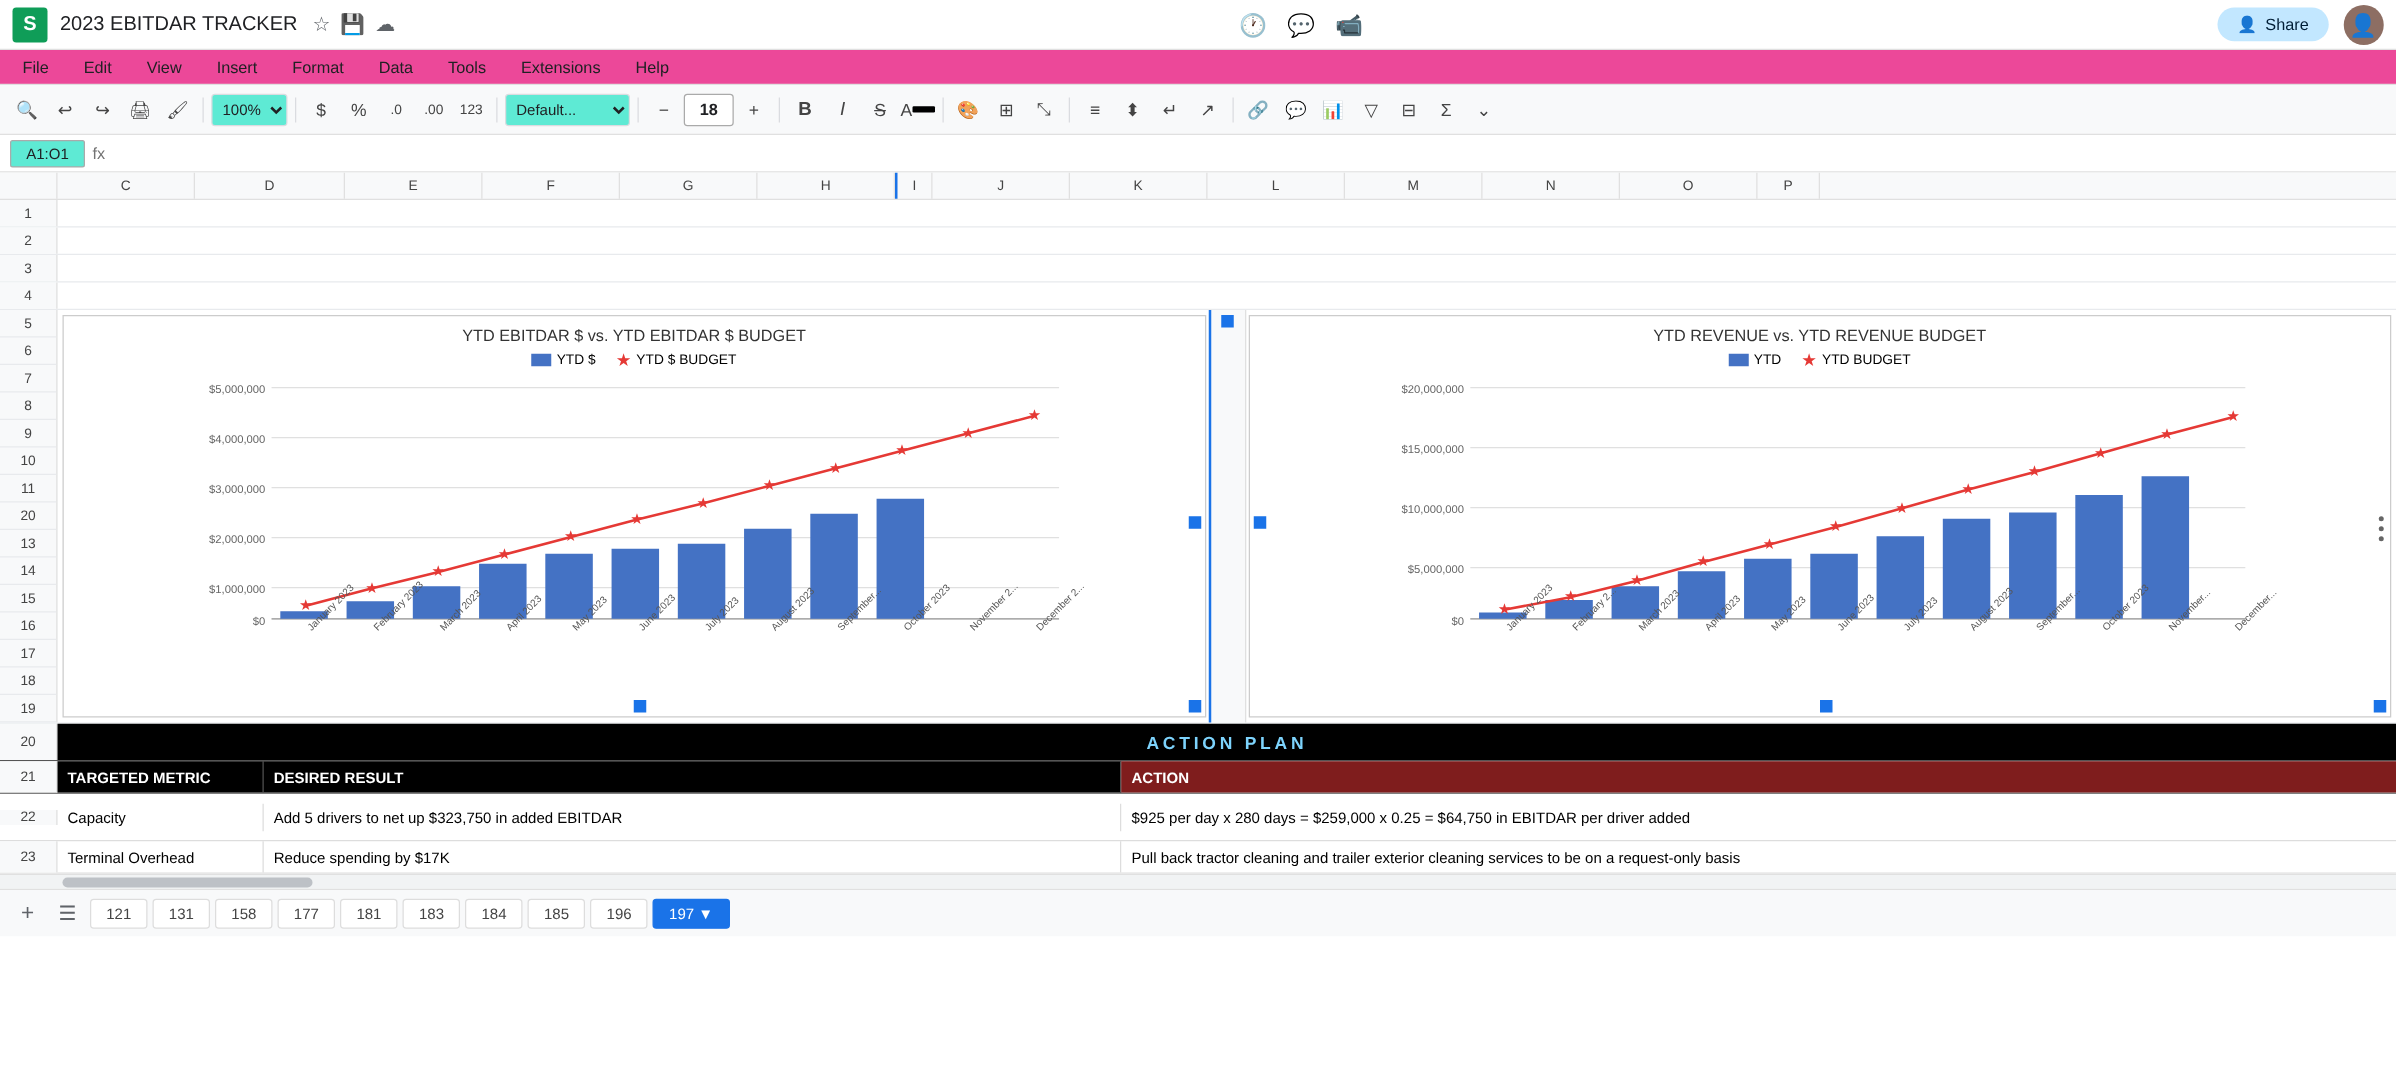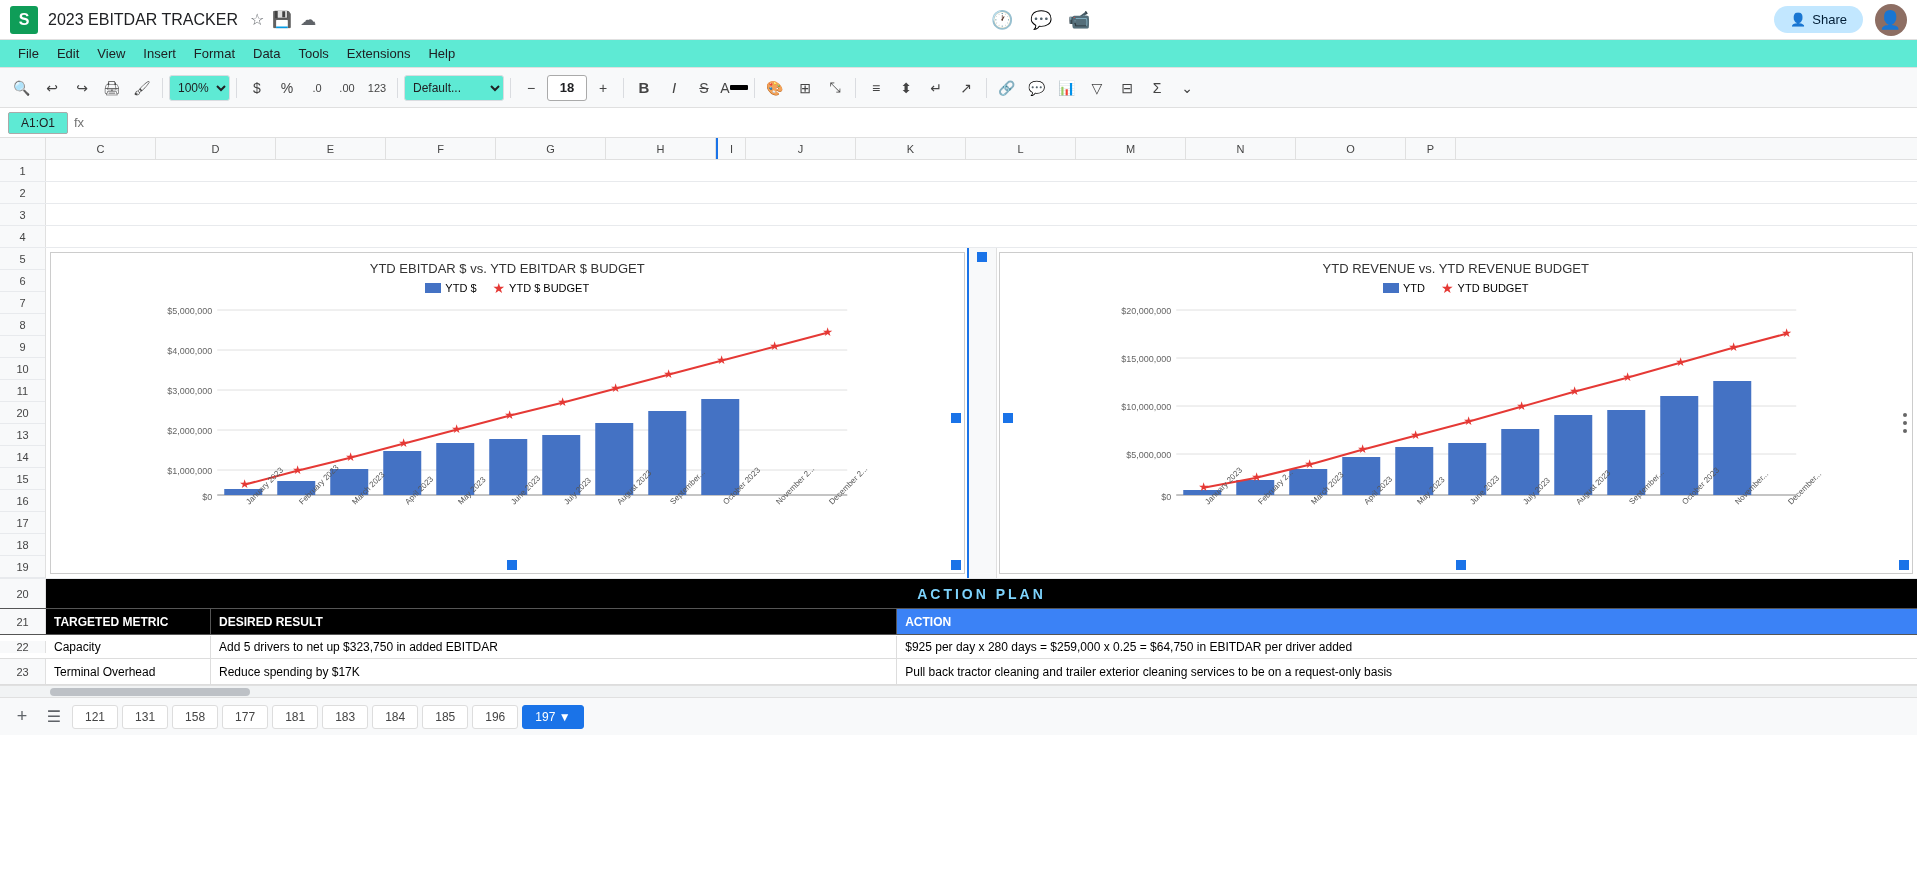"File" #menu-bar { background: #5eead4 -> #ec4899; gap: 2px -> 12px }
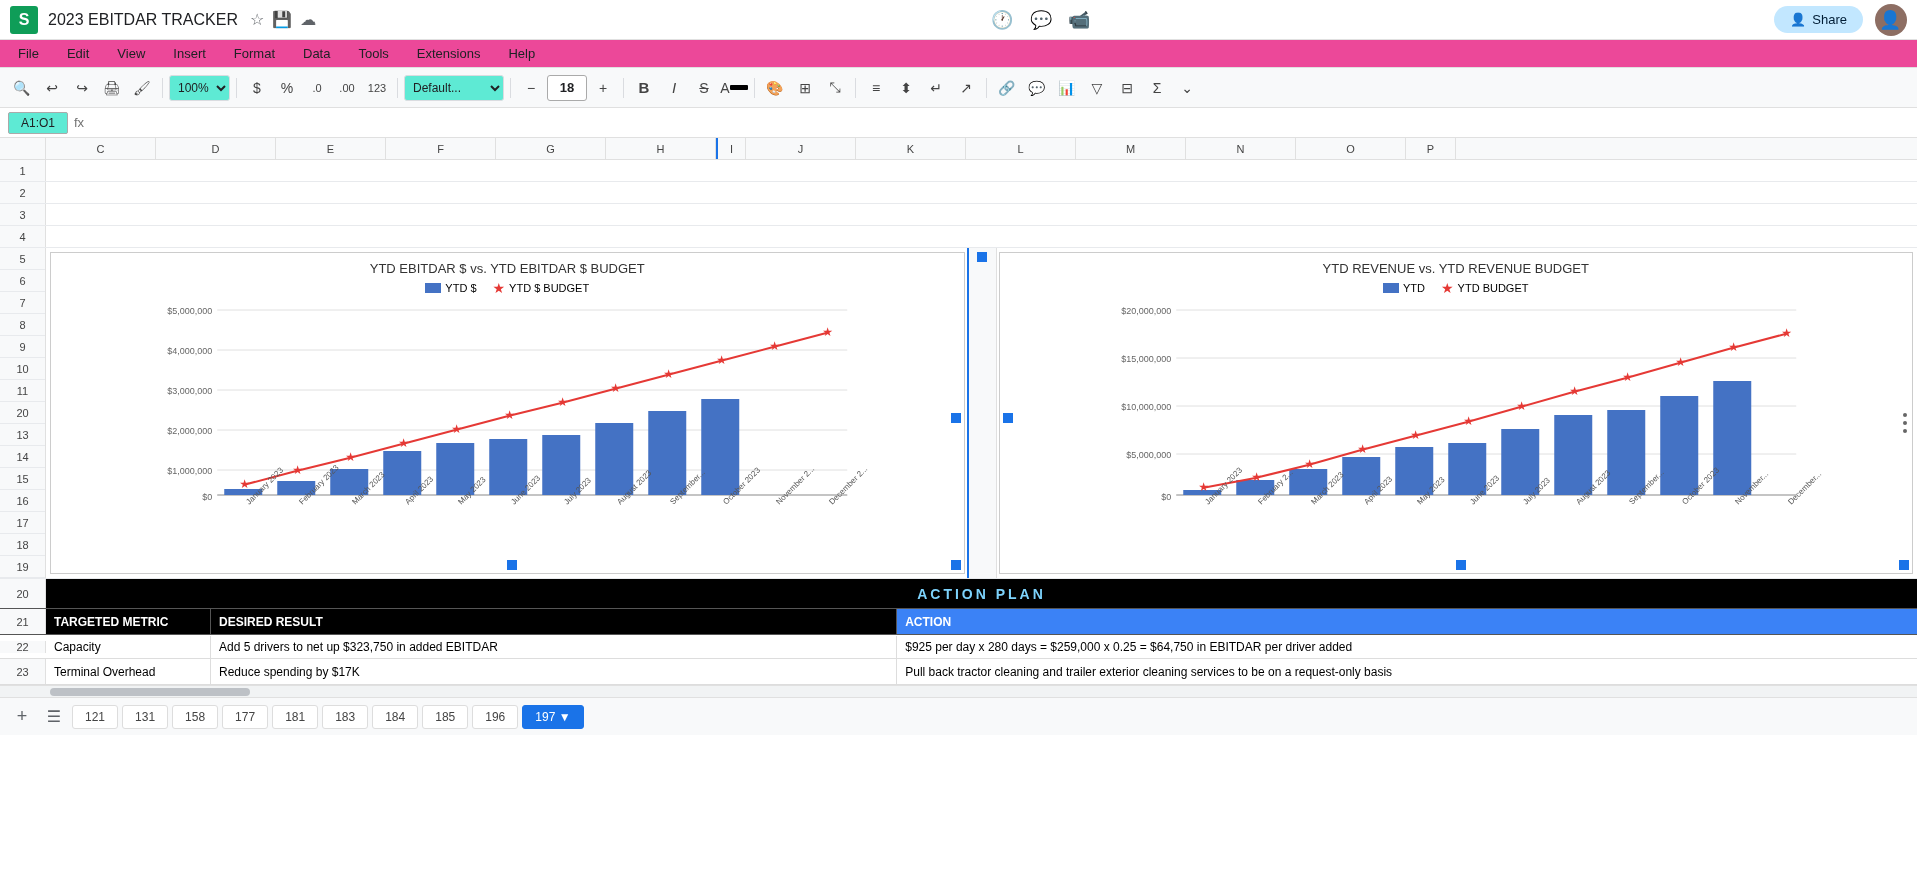"ACTION" div { background: #3b82f6 -> #7f1d1d }
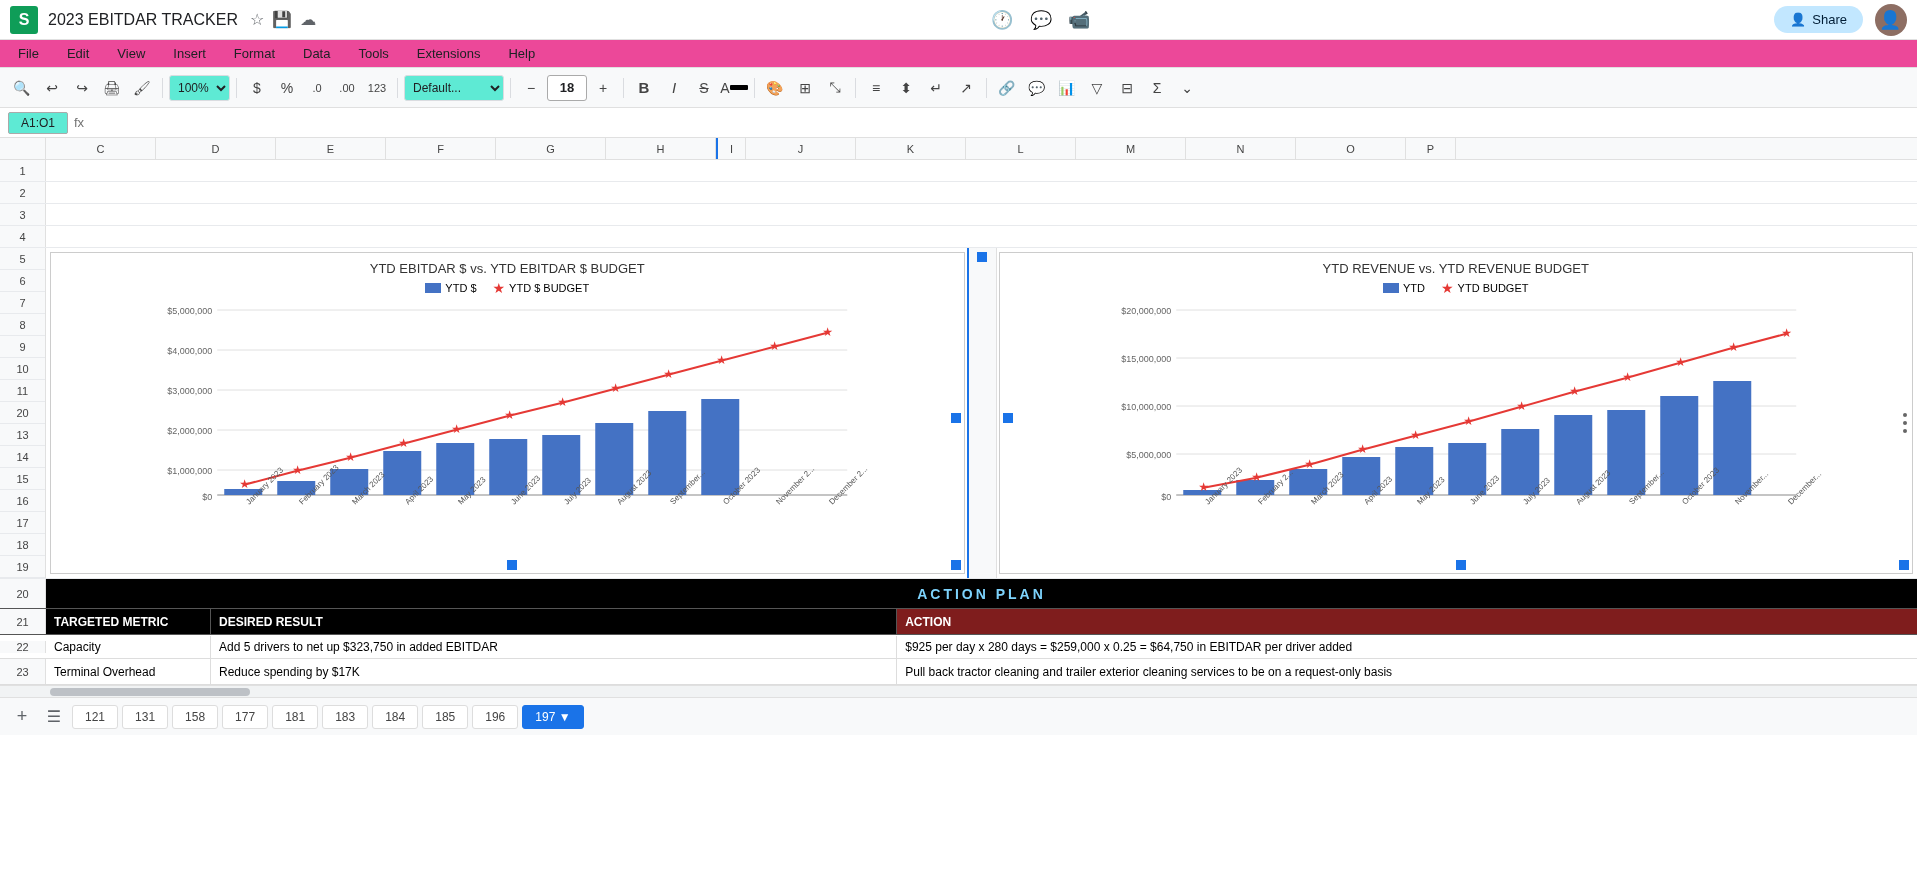"22" div { height: 24px -> 38px }
